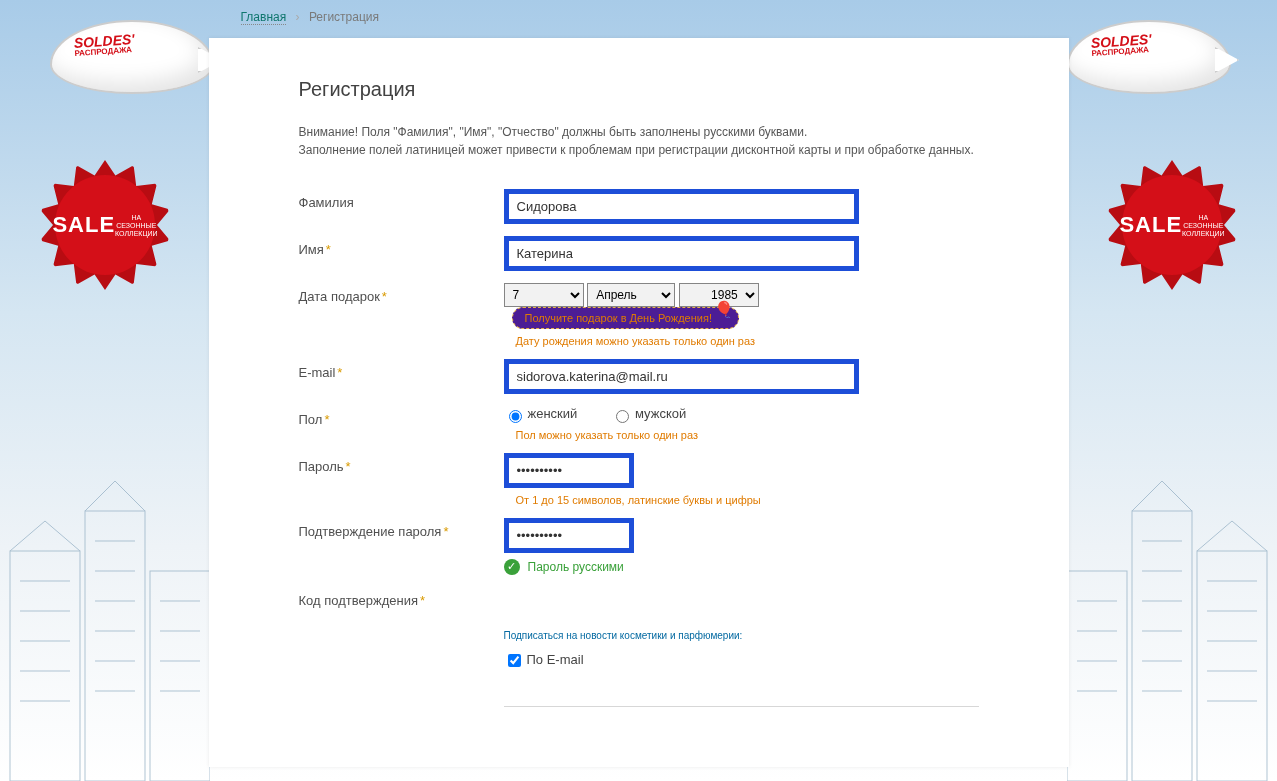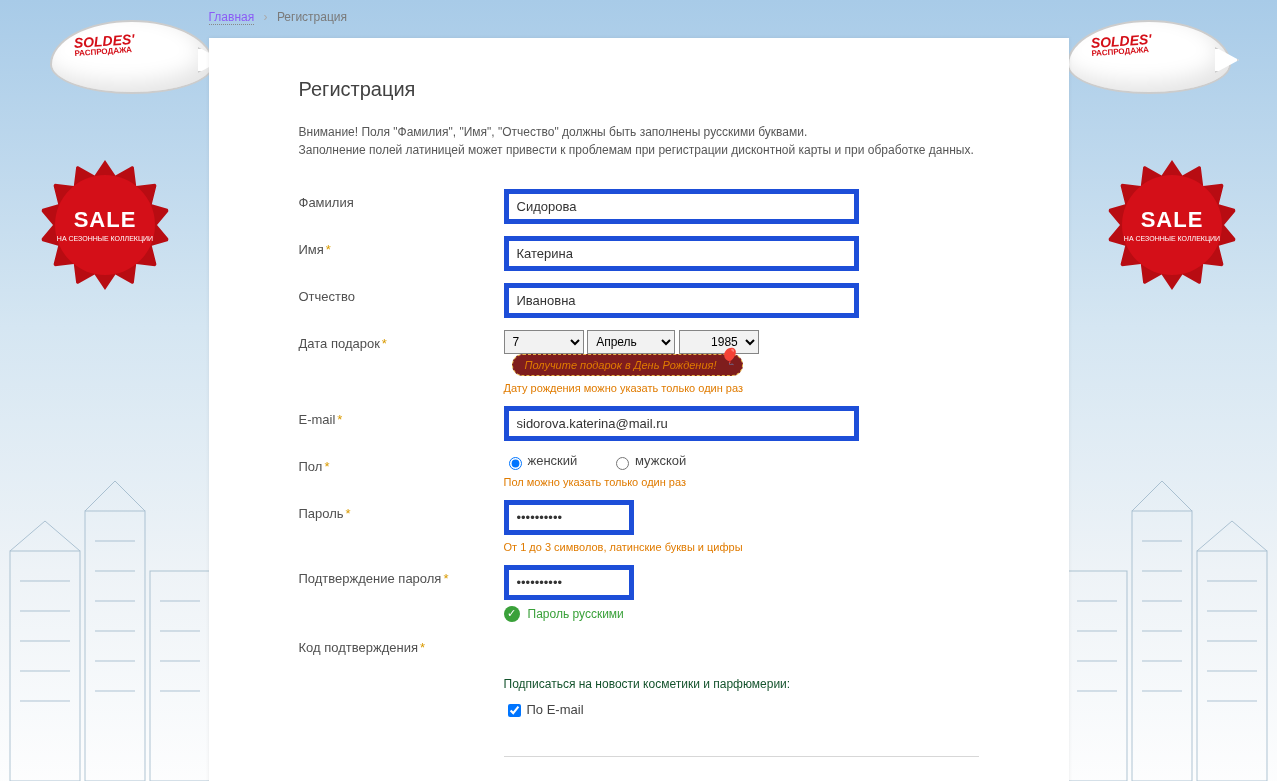"Главная" .breadcrumb a { color: #8b5cf6 -> #0f766e; margin-left: none -> 32px }
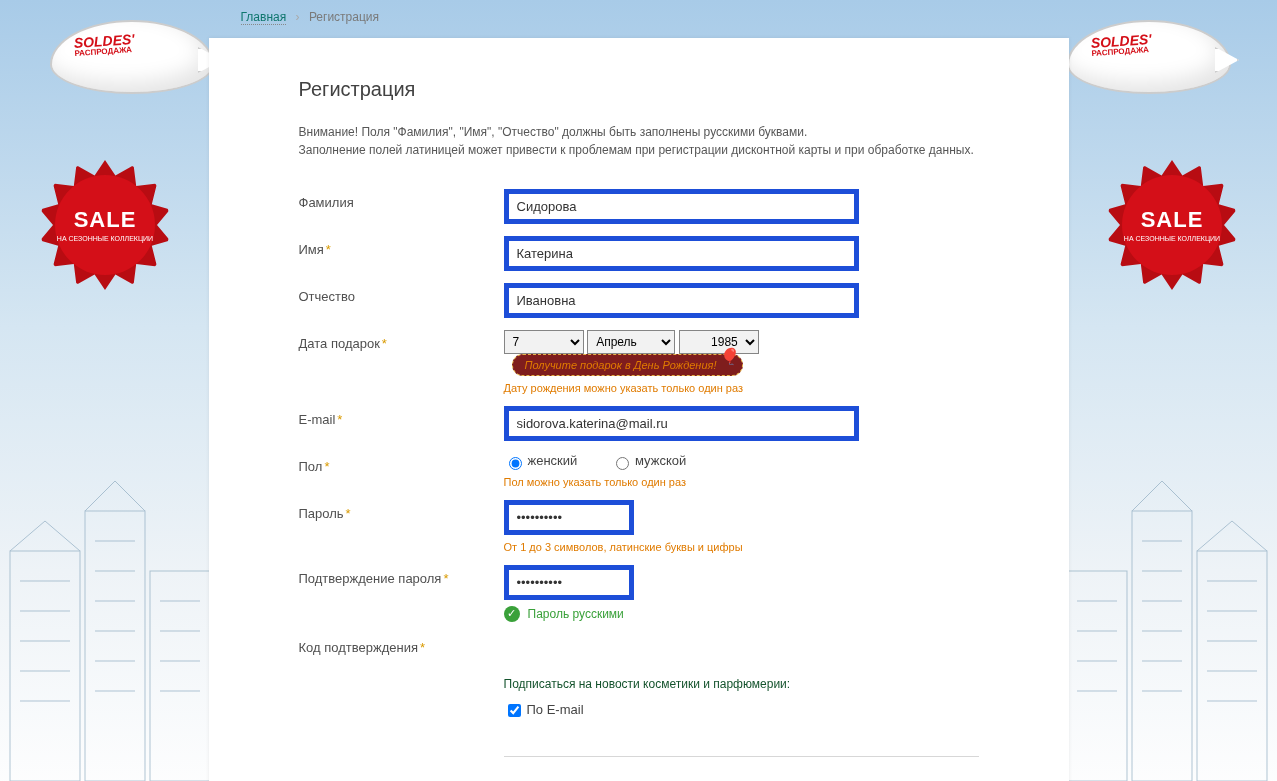"SALE" .sale-badge .inner { flex-direction: column -> row }
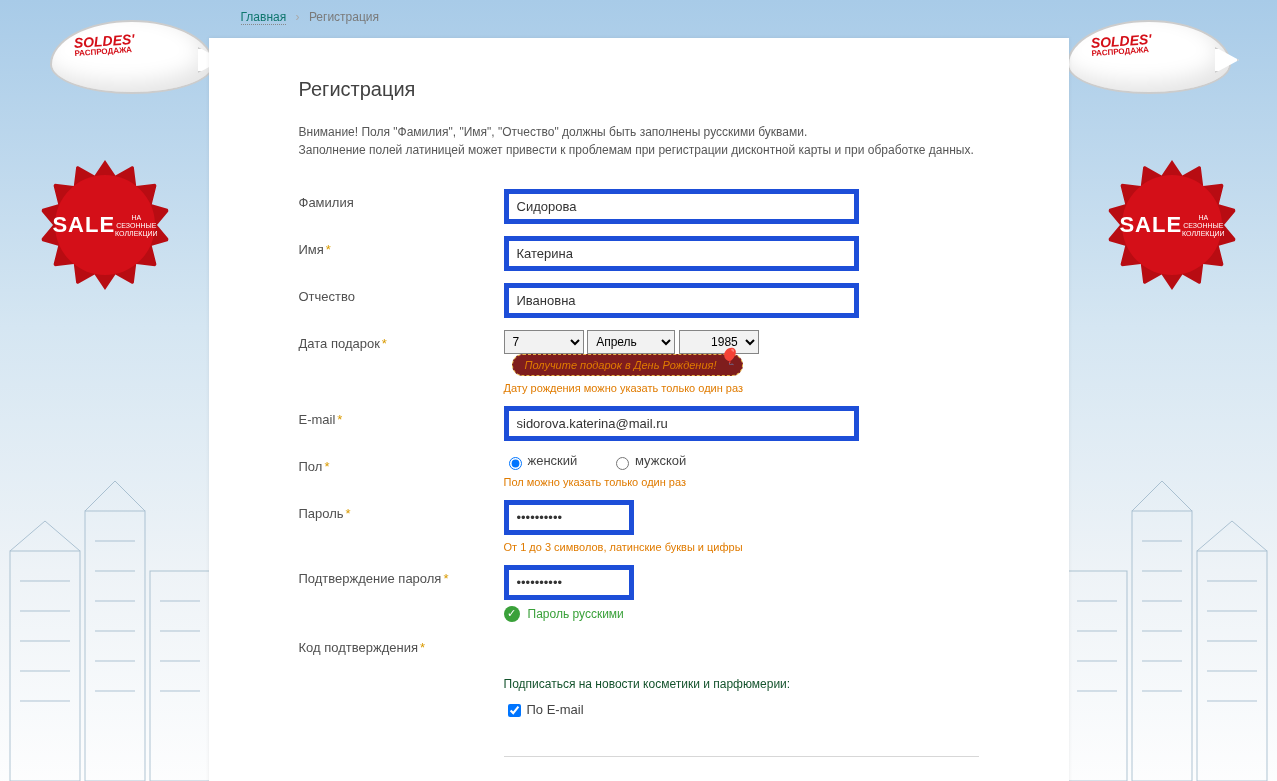"Отчество" div.row { html: <div> <div>Отчество</div> <div><input></div> </div> -> none }
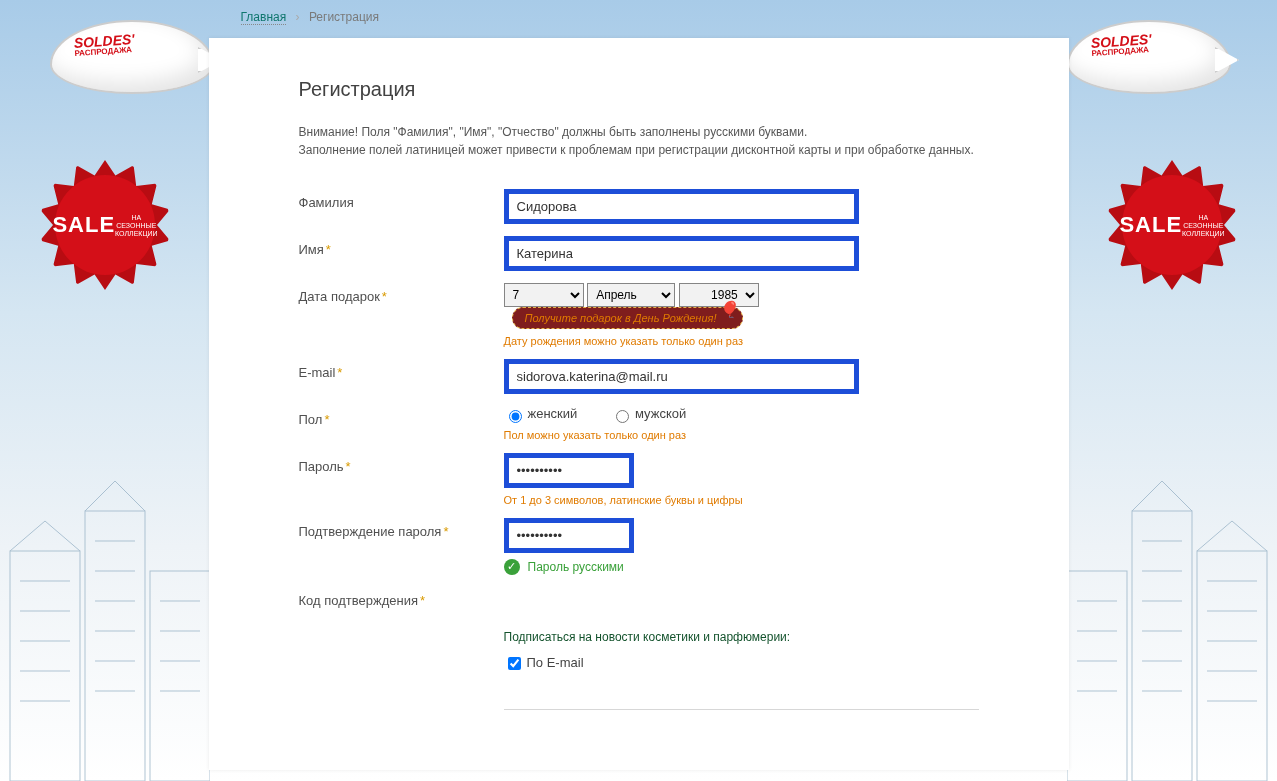"Получите подарок в День Рождения!" .gift-bubble { background: #7f1d1d -> #4c1d95; font-style: italic -> none }
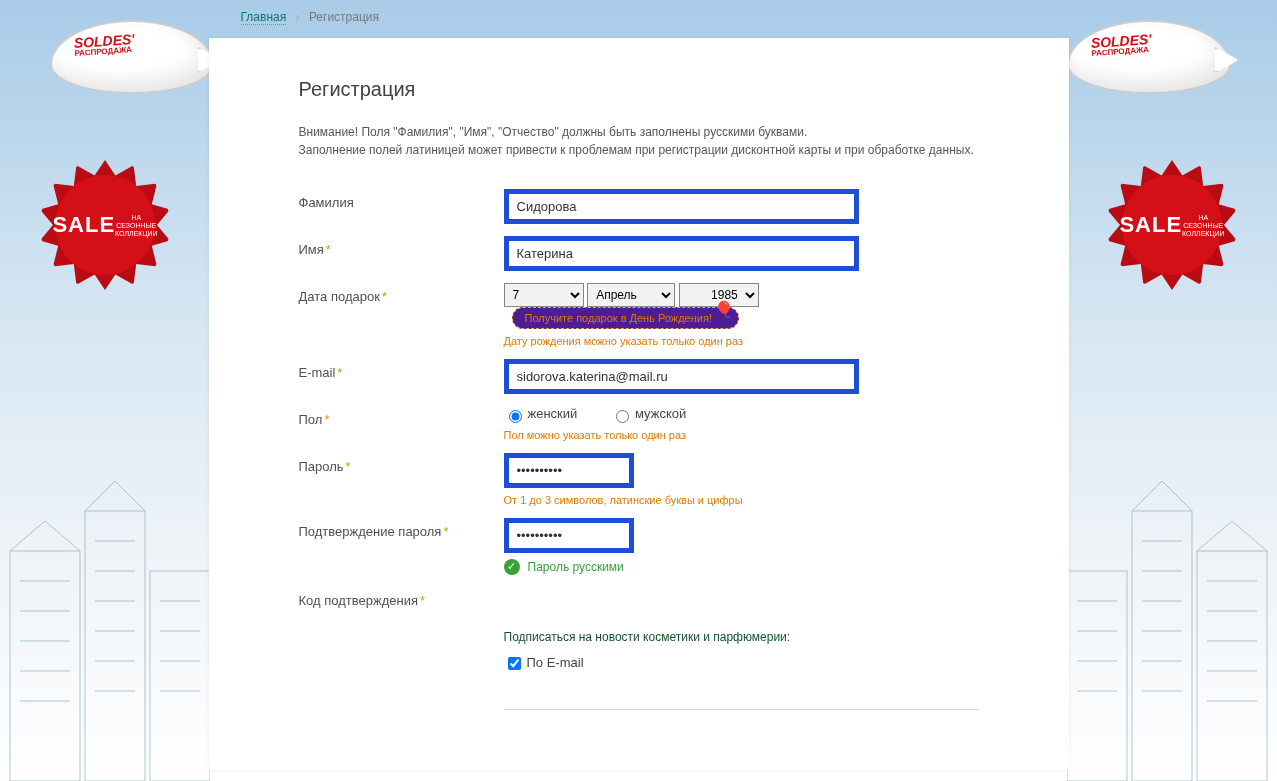"Дату рождения можно указать только" .hint { margin-left: none -> 12px }
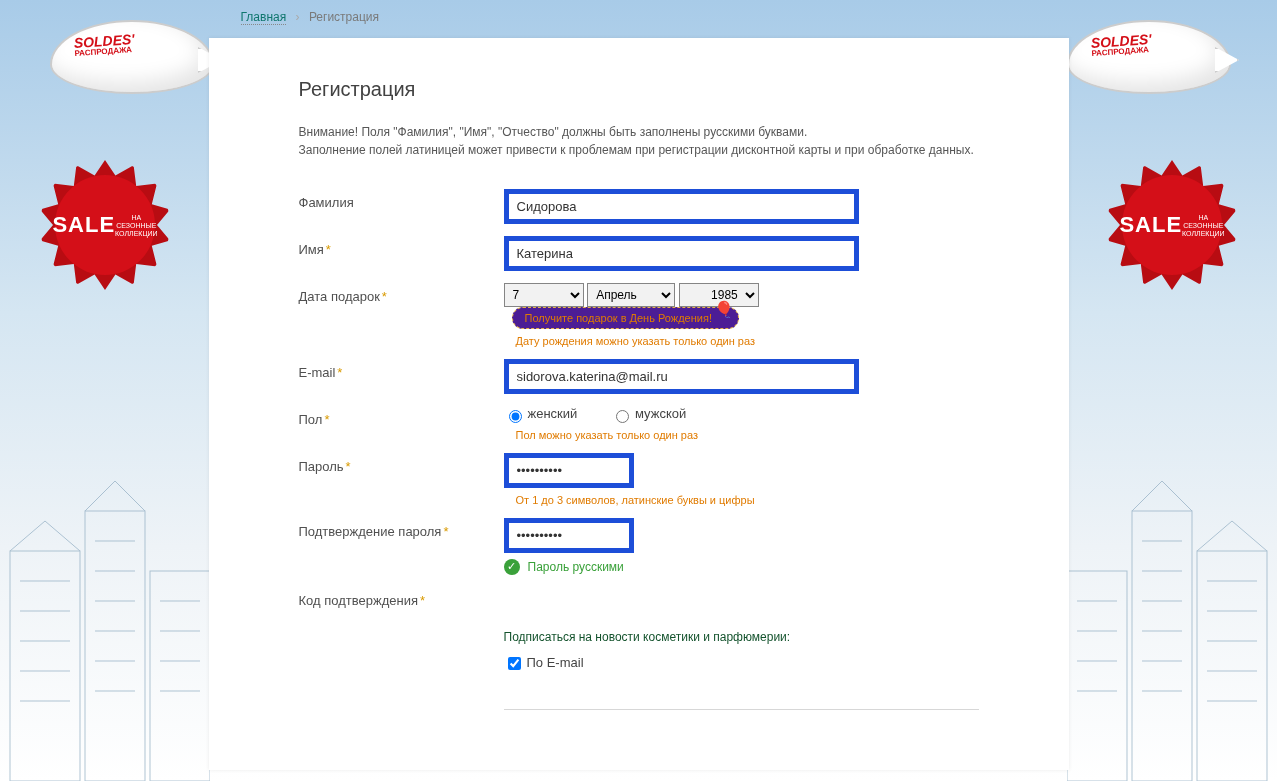"От 1 до 3 символов," div.hint { text: 3 -> 15 }
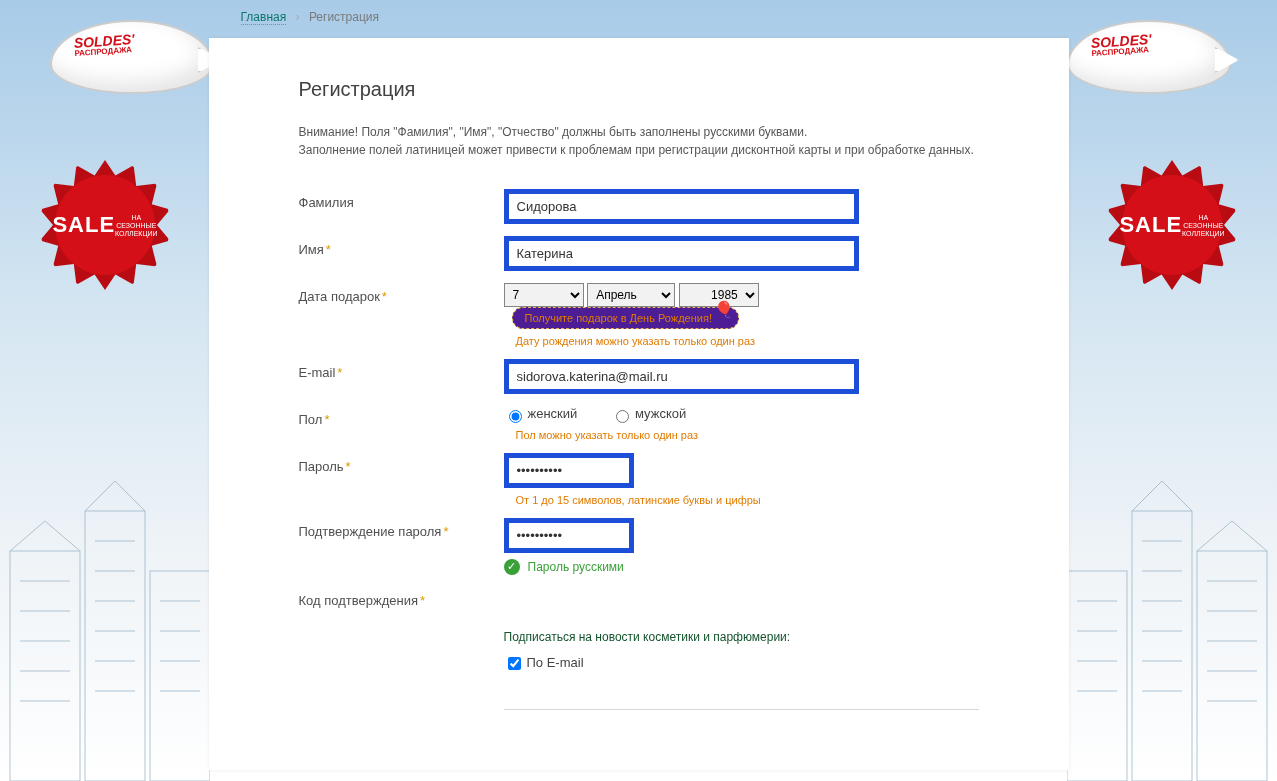"Подписаться на новости косметики и" .newsletter-head { color: #14532d -> #0369a1; font-size: 12px -> 10px }
